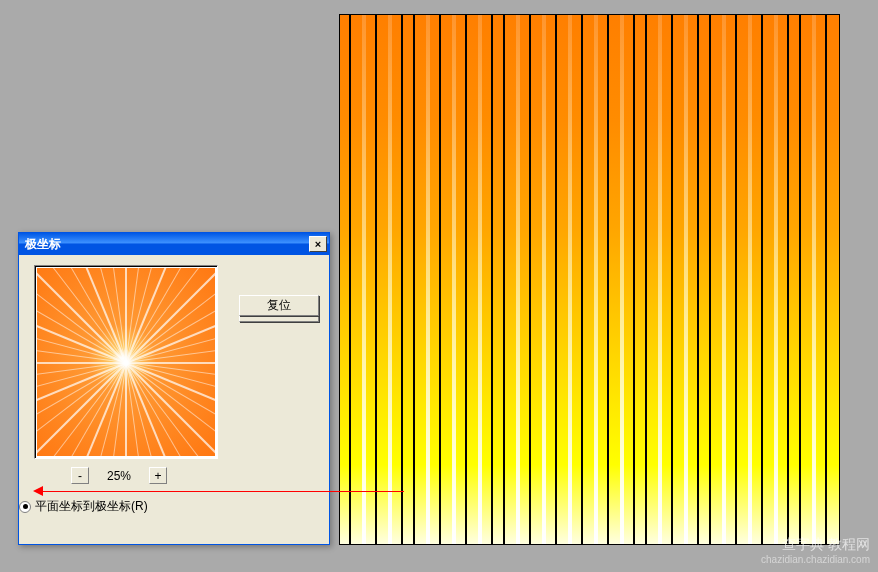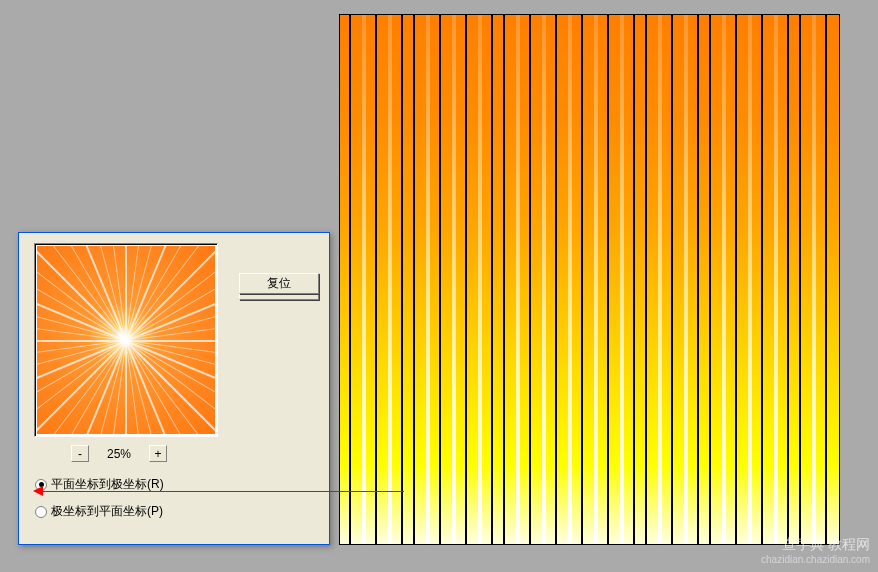"极坐标" div.titlebar { html: none -> <div> <span>极坐标</span> <div> <span>×</span> </div> </div> }
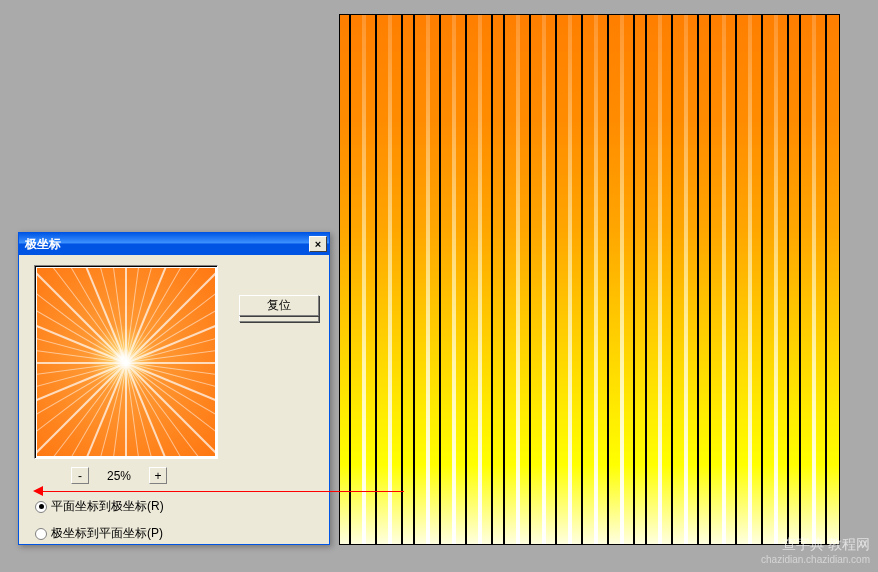"平面坐标到极坐标(R)" .radio-group { left: 16px -> 0 }
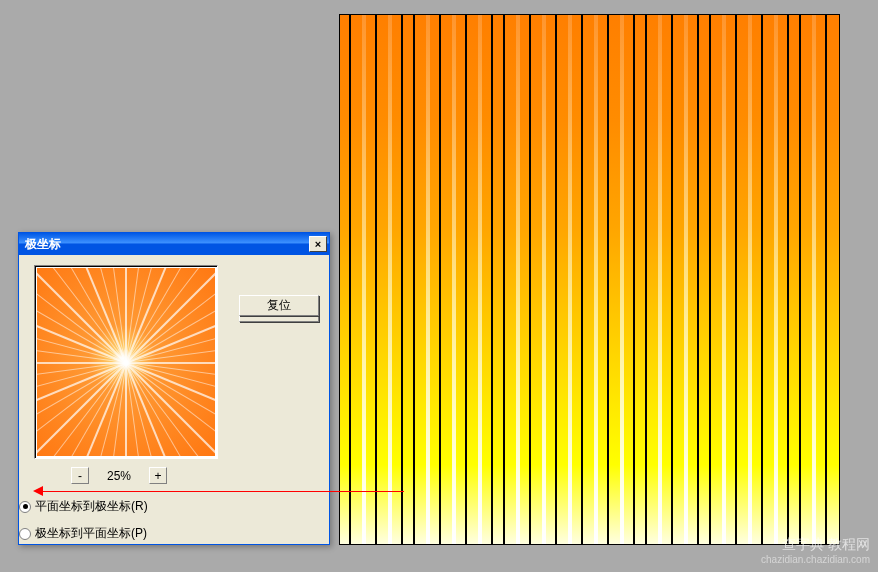"极坐标到平面坐标(P)" div.radio-option { html: <div> <div></div> <span>极坐标到平面坐标(P)</span> </div> -> none }
